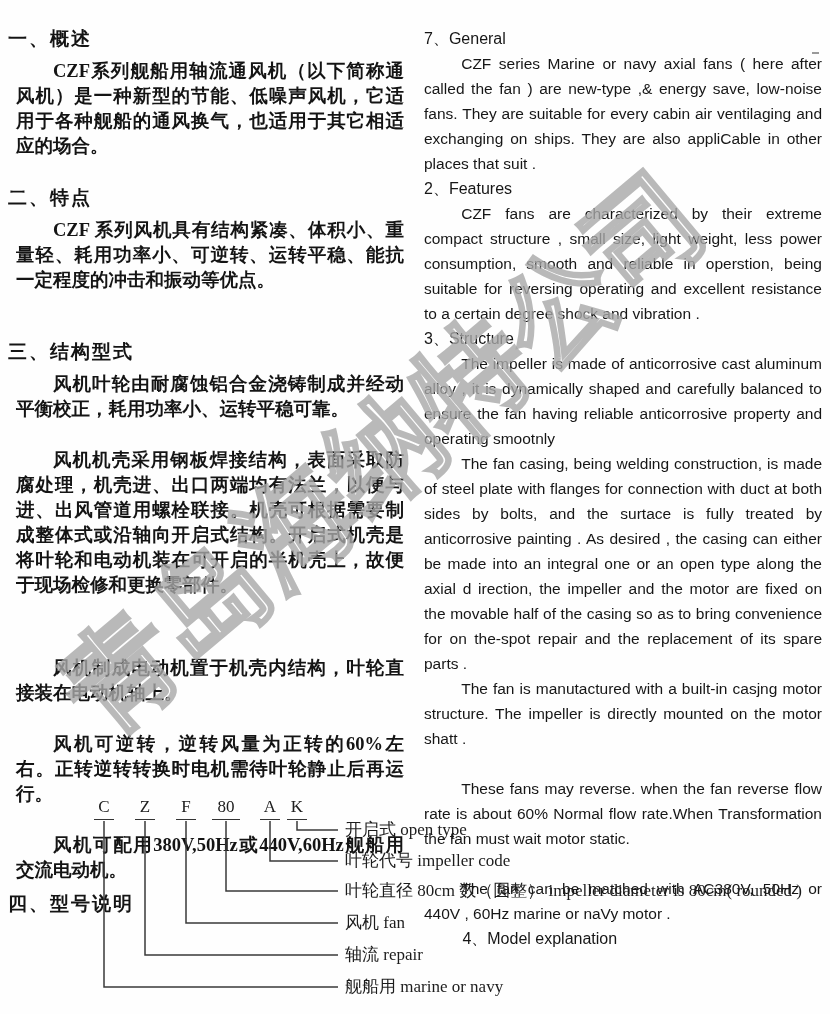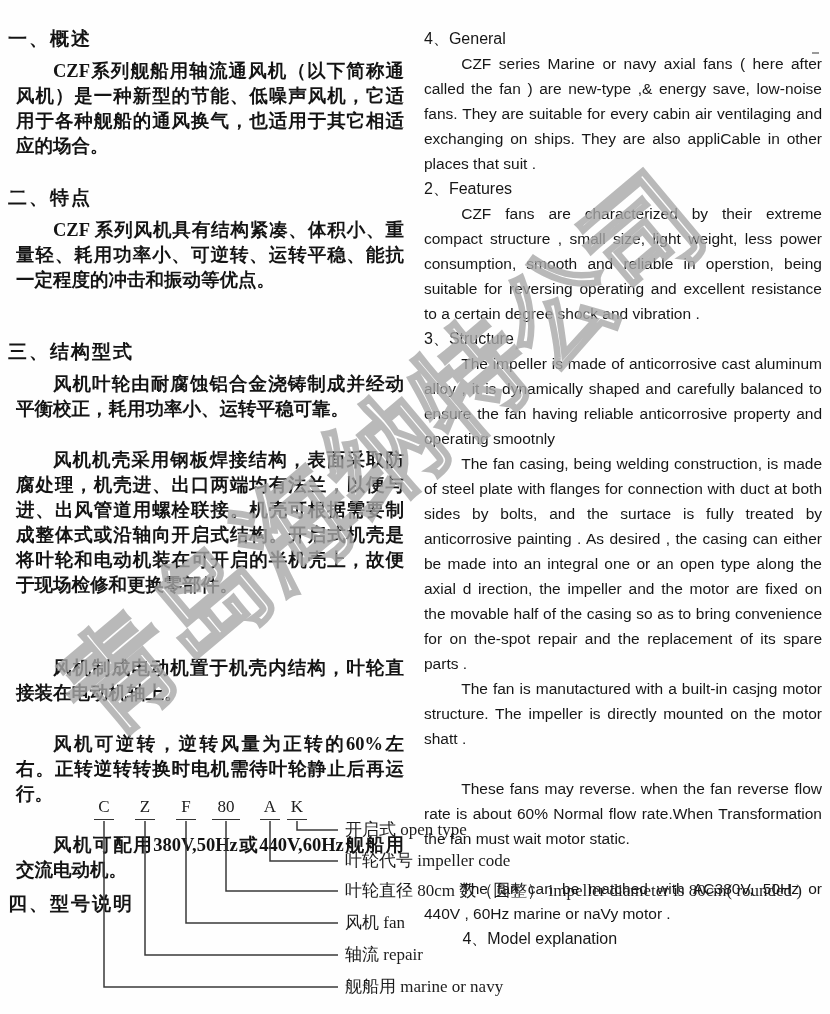"4、General" h3 { text: 4 -> 7 }
